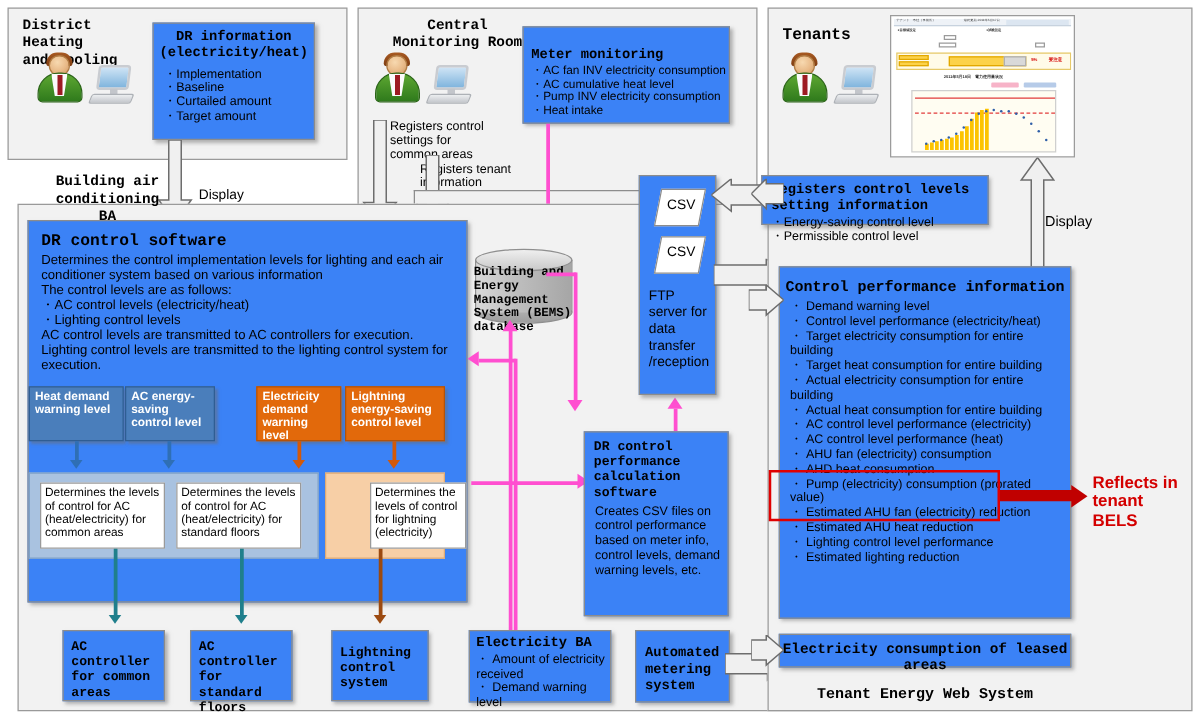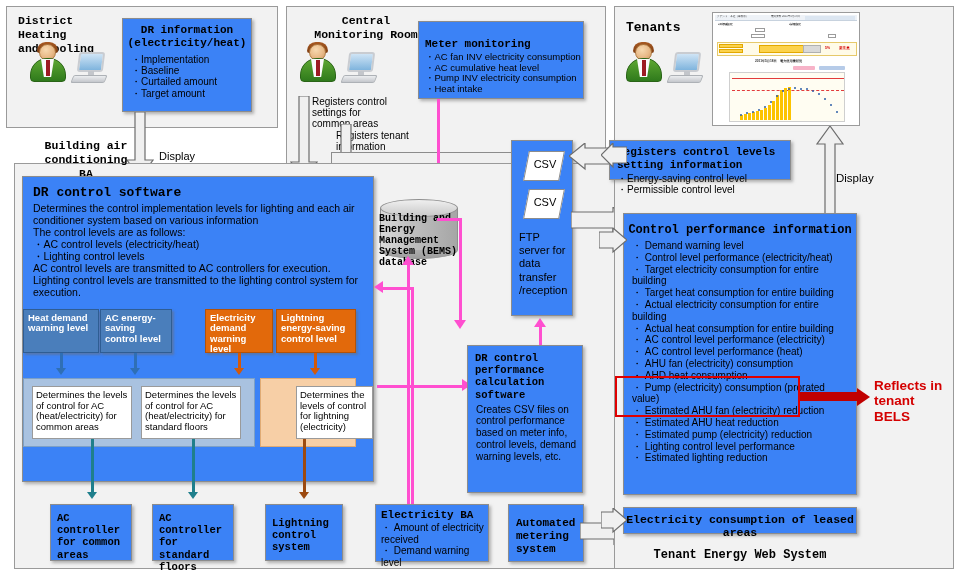"・ Estimated pump (electricity) reduction" div { html: <div>・ Estimated pump (electricity) reduction</div> -> none }
